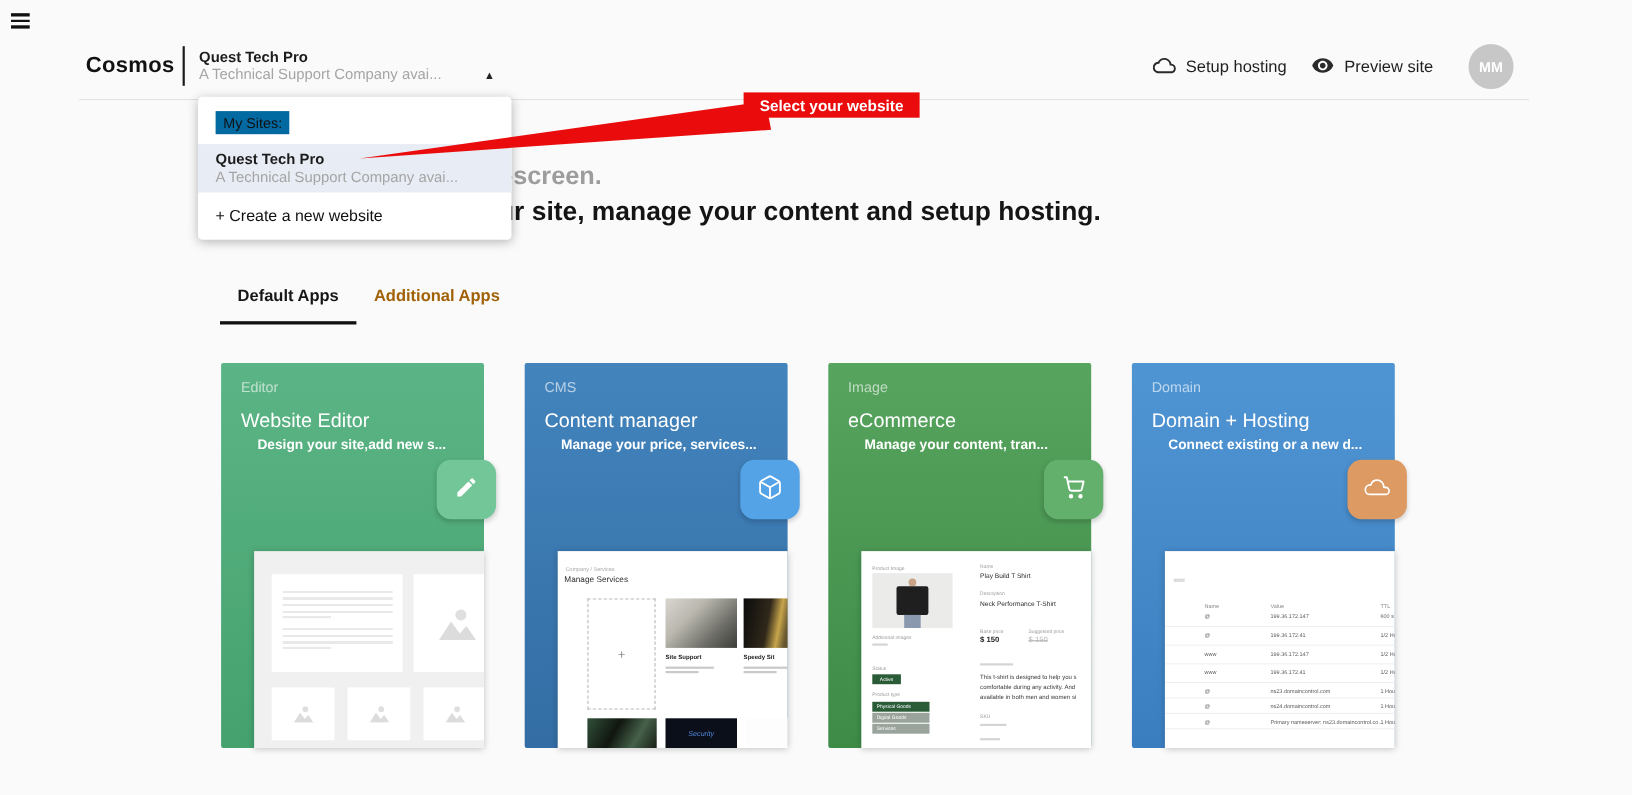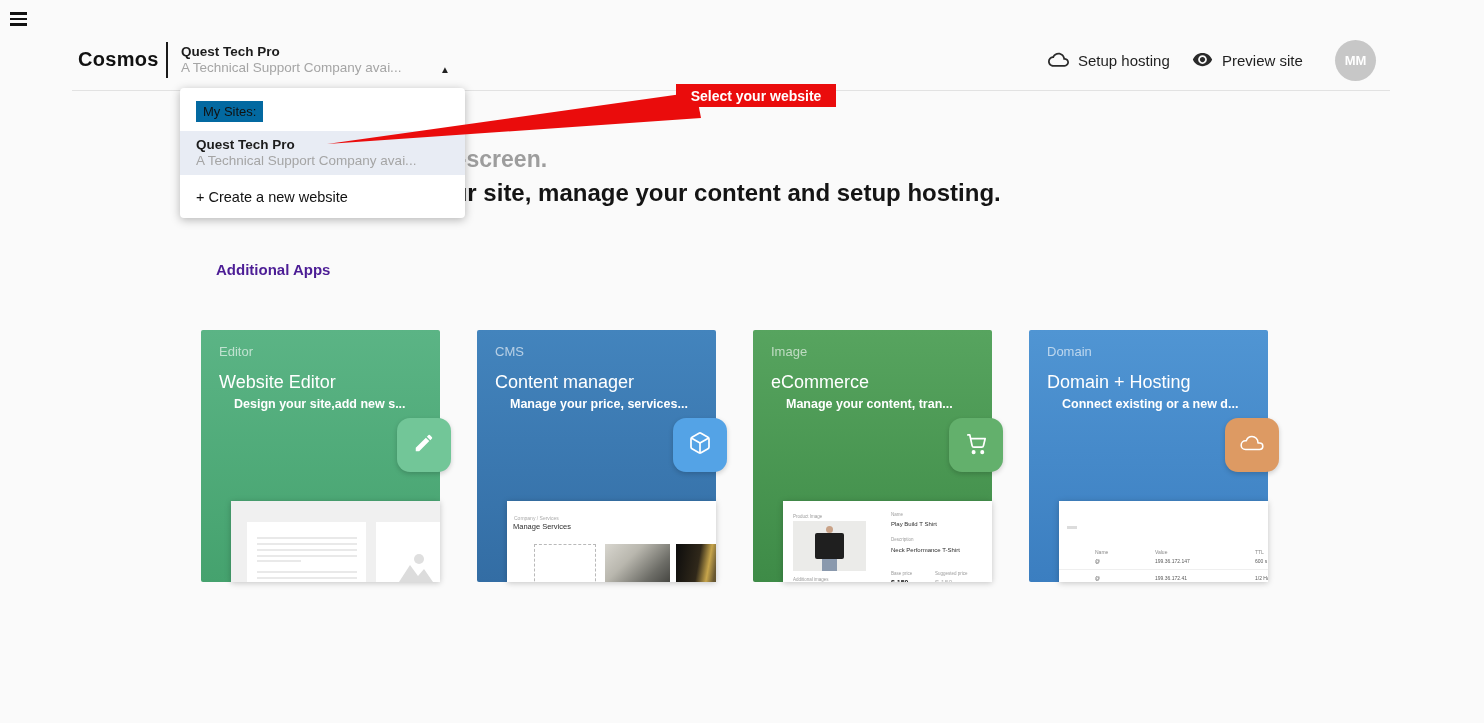"Default Apps" div.tab { html: none -> <div>Default Apps</div> }
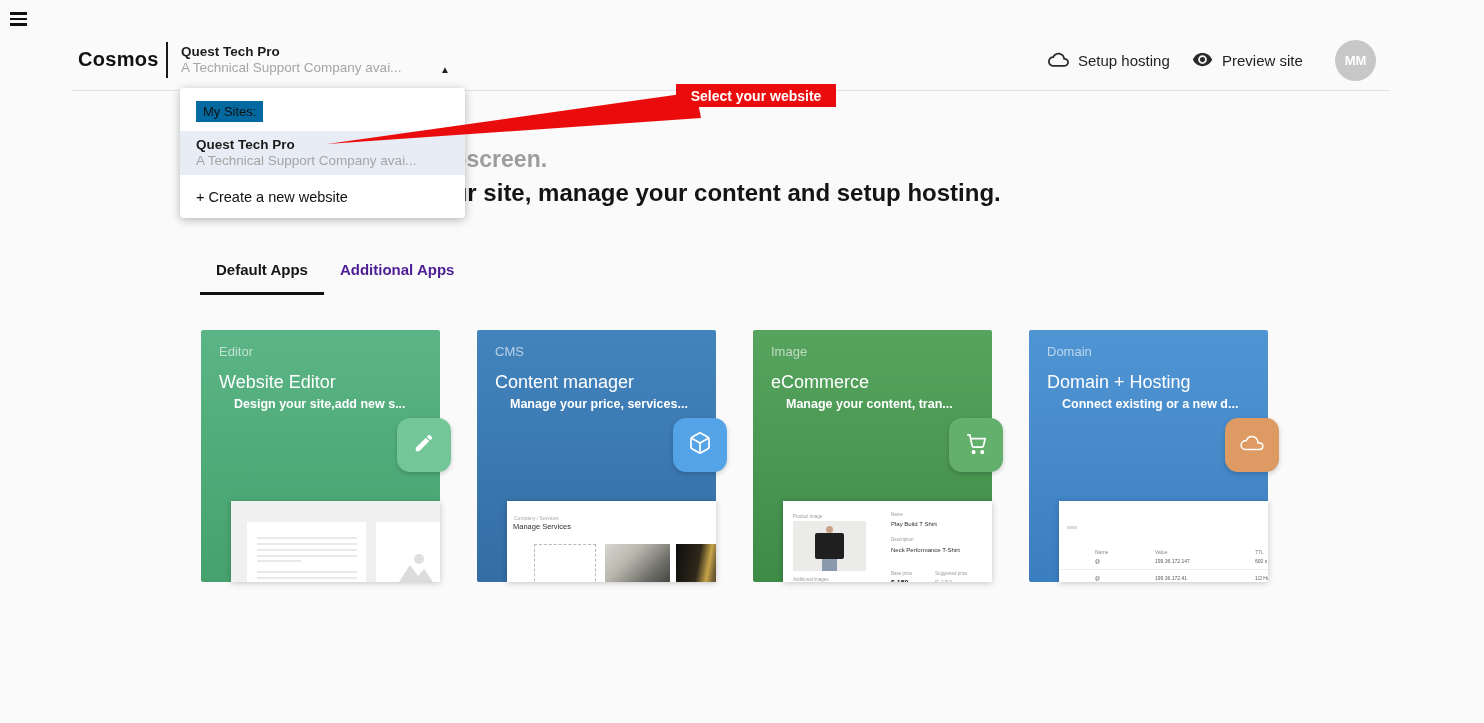"Additional Apps" .tab { color: #4c1d95 -> #a16207 }
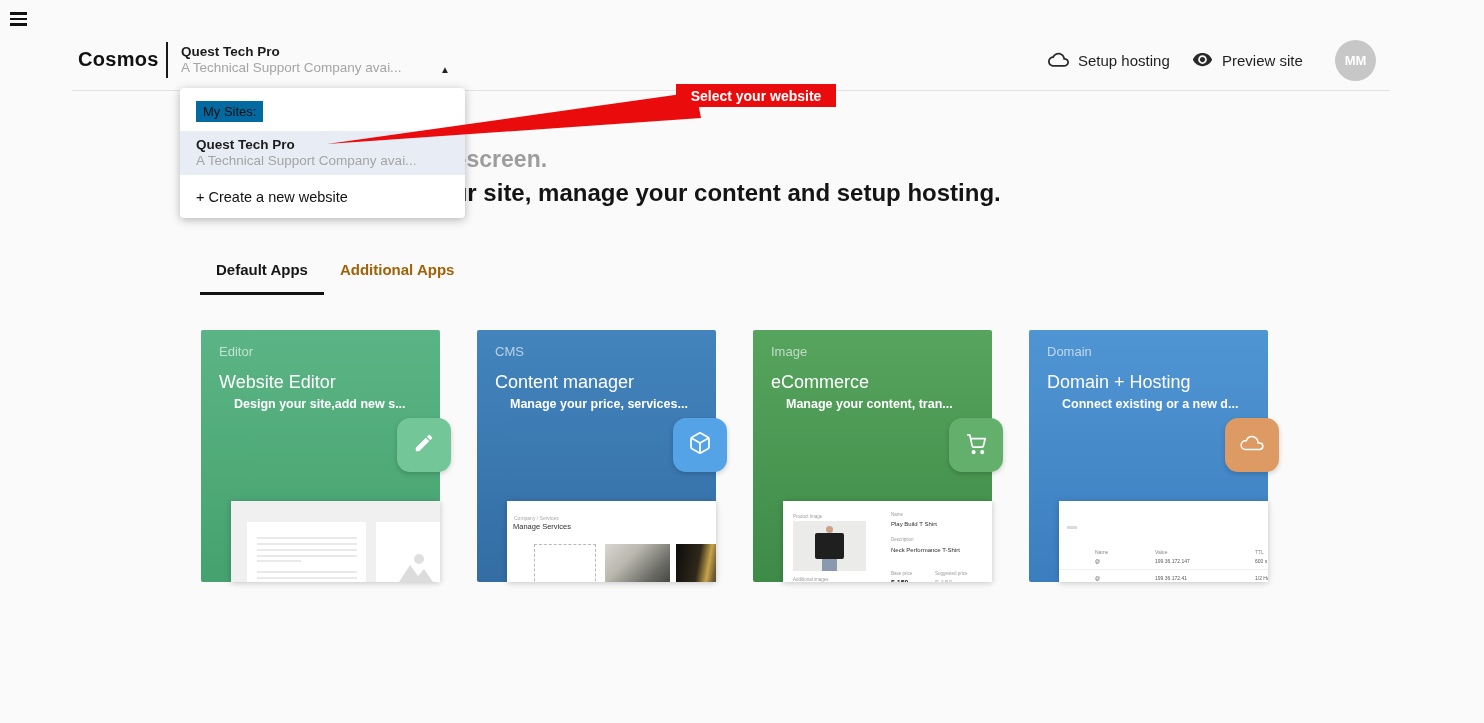"Editor" .card { height: 252px -> 350px }
